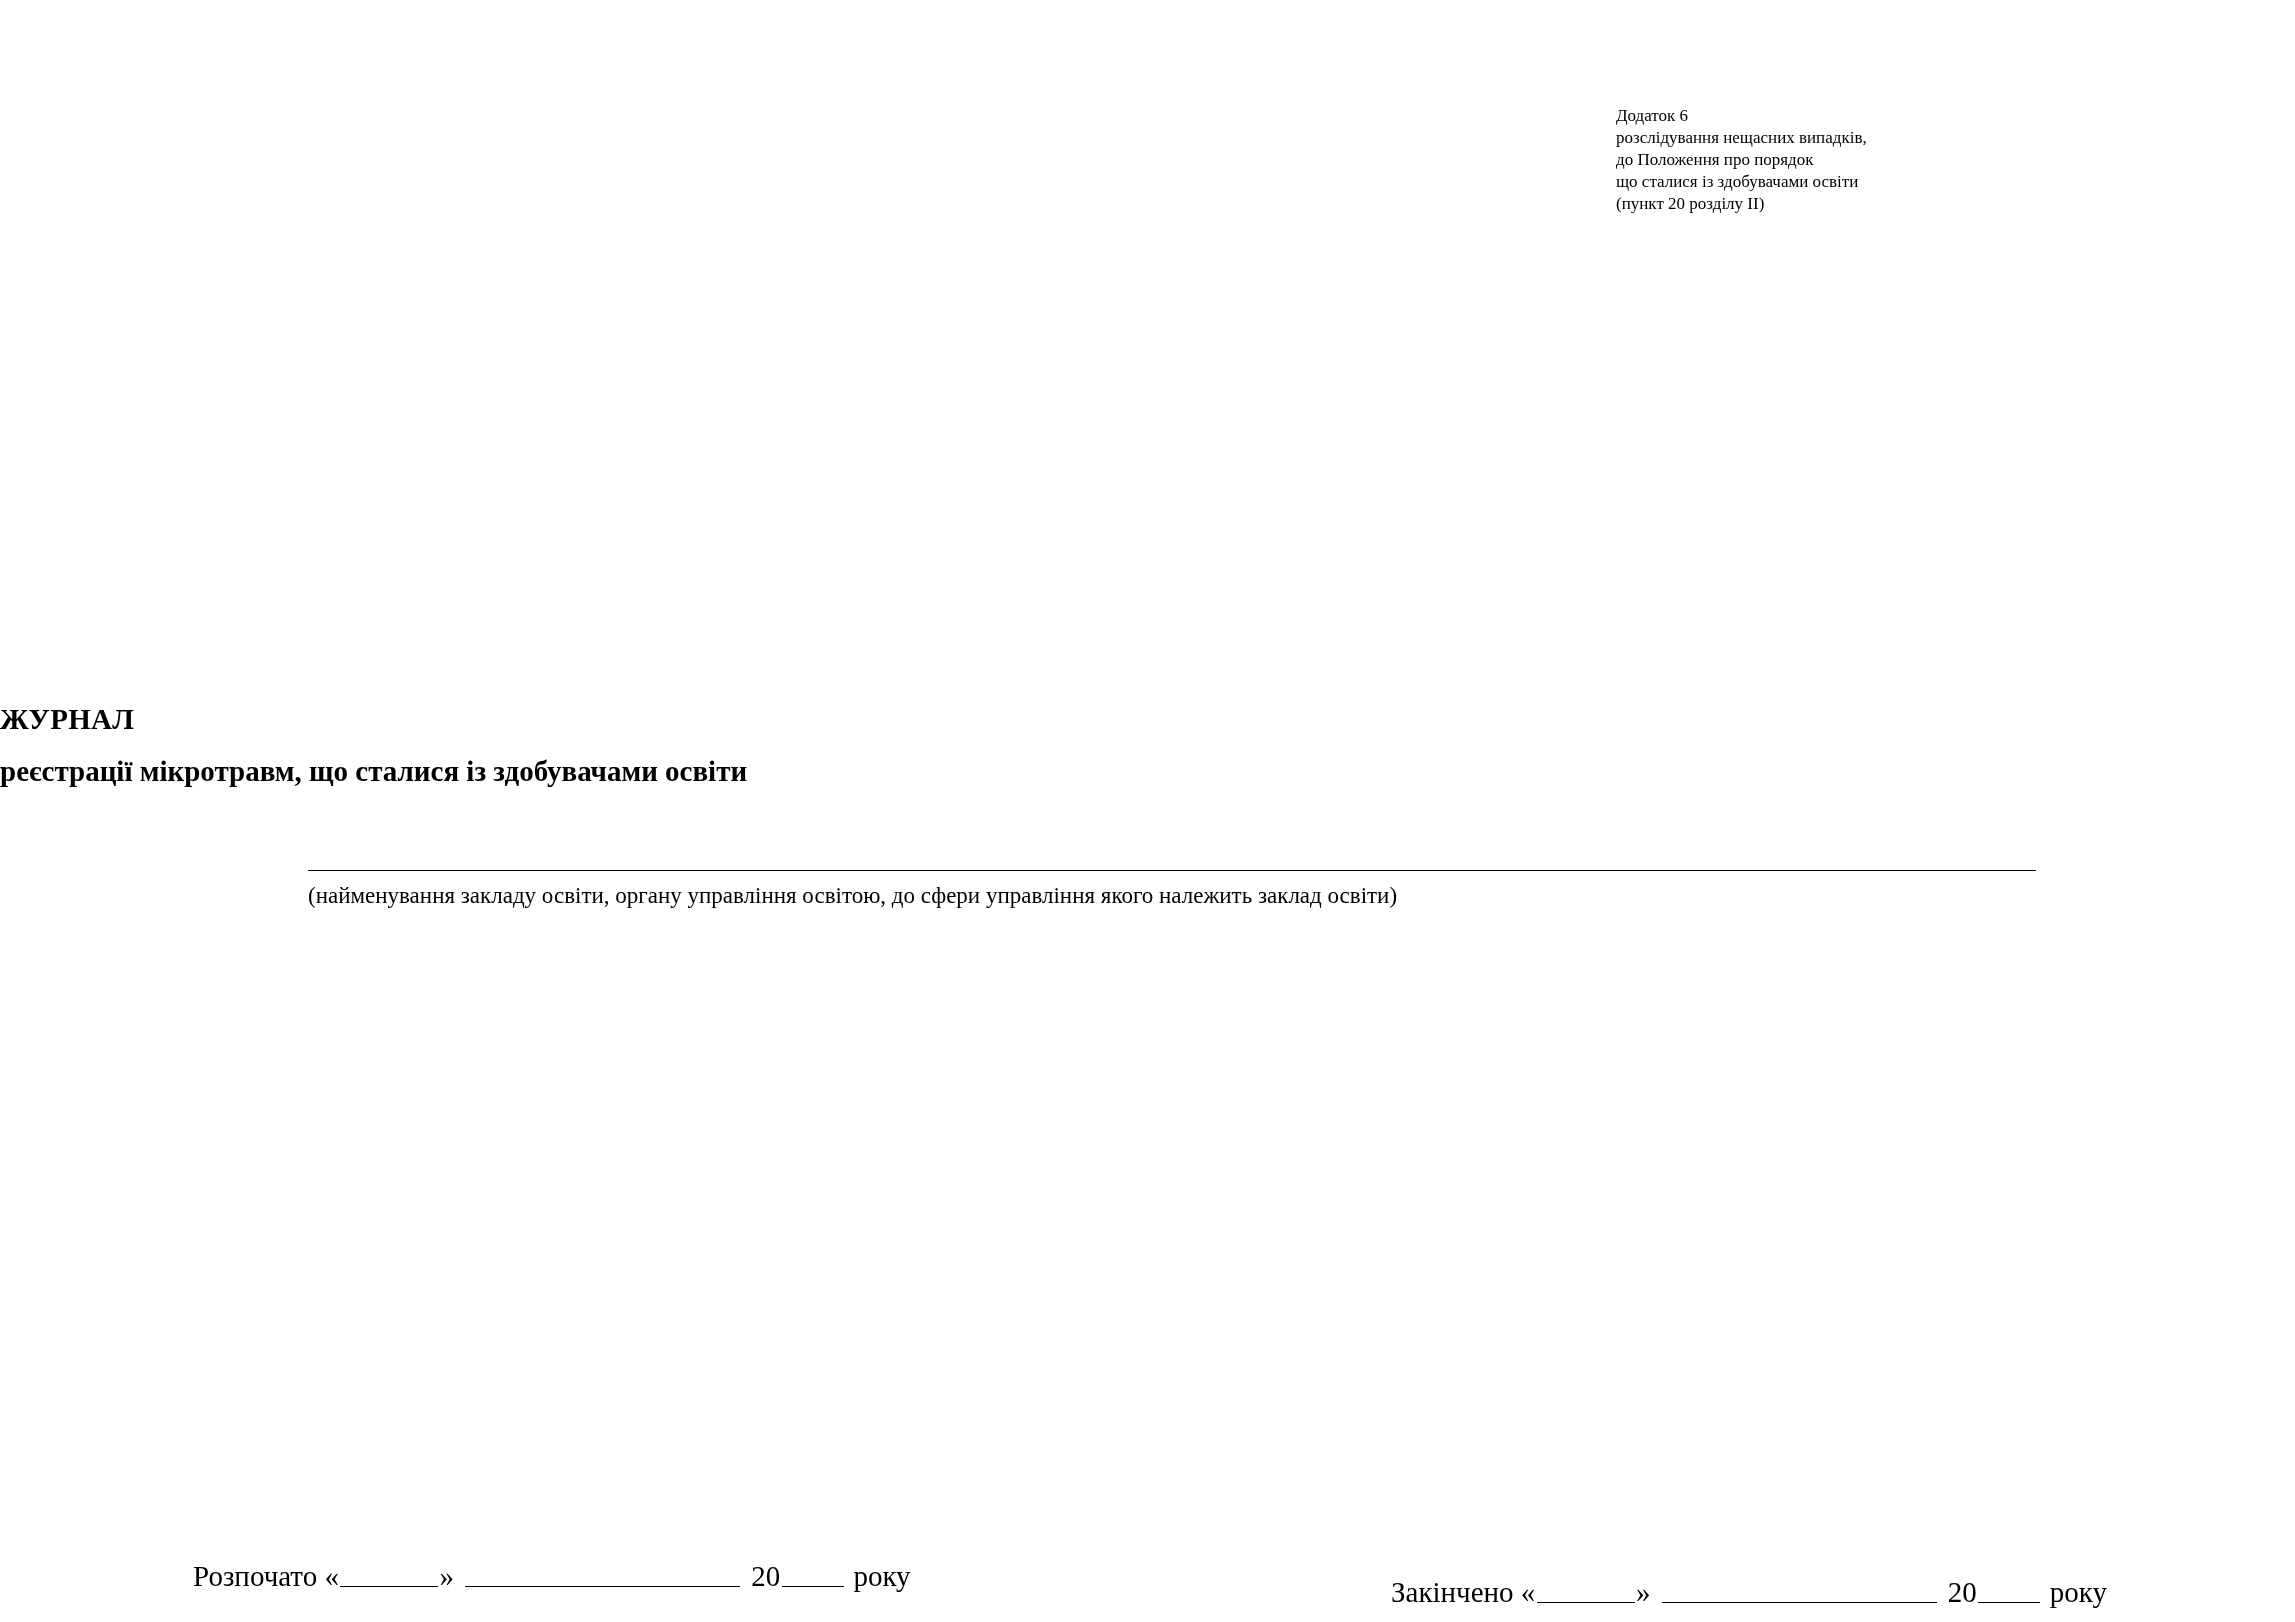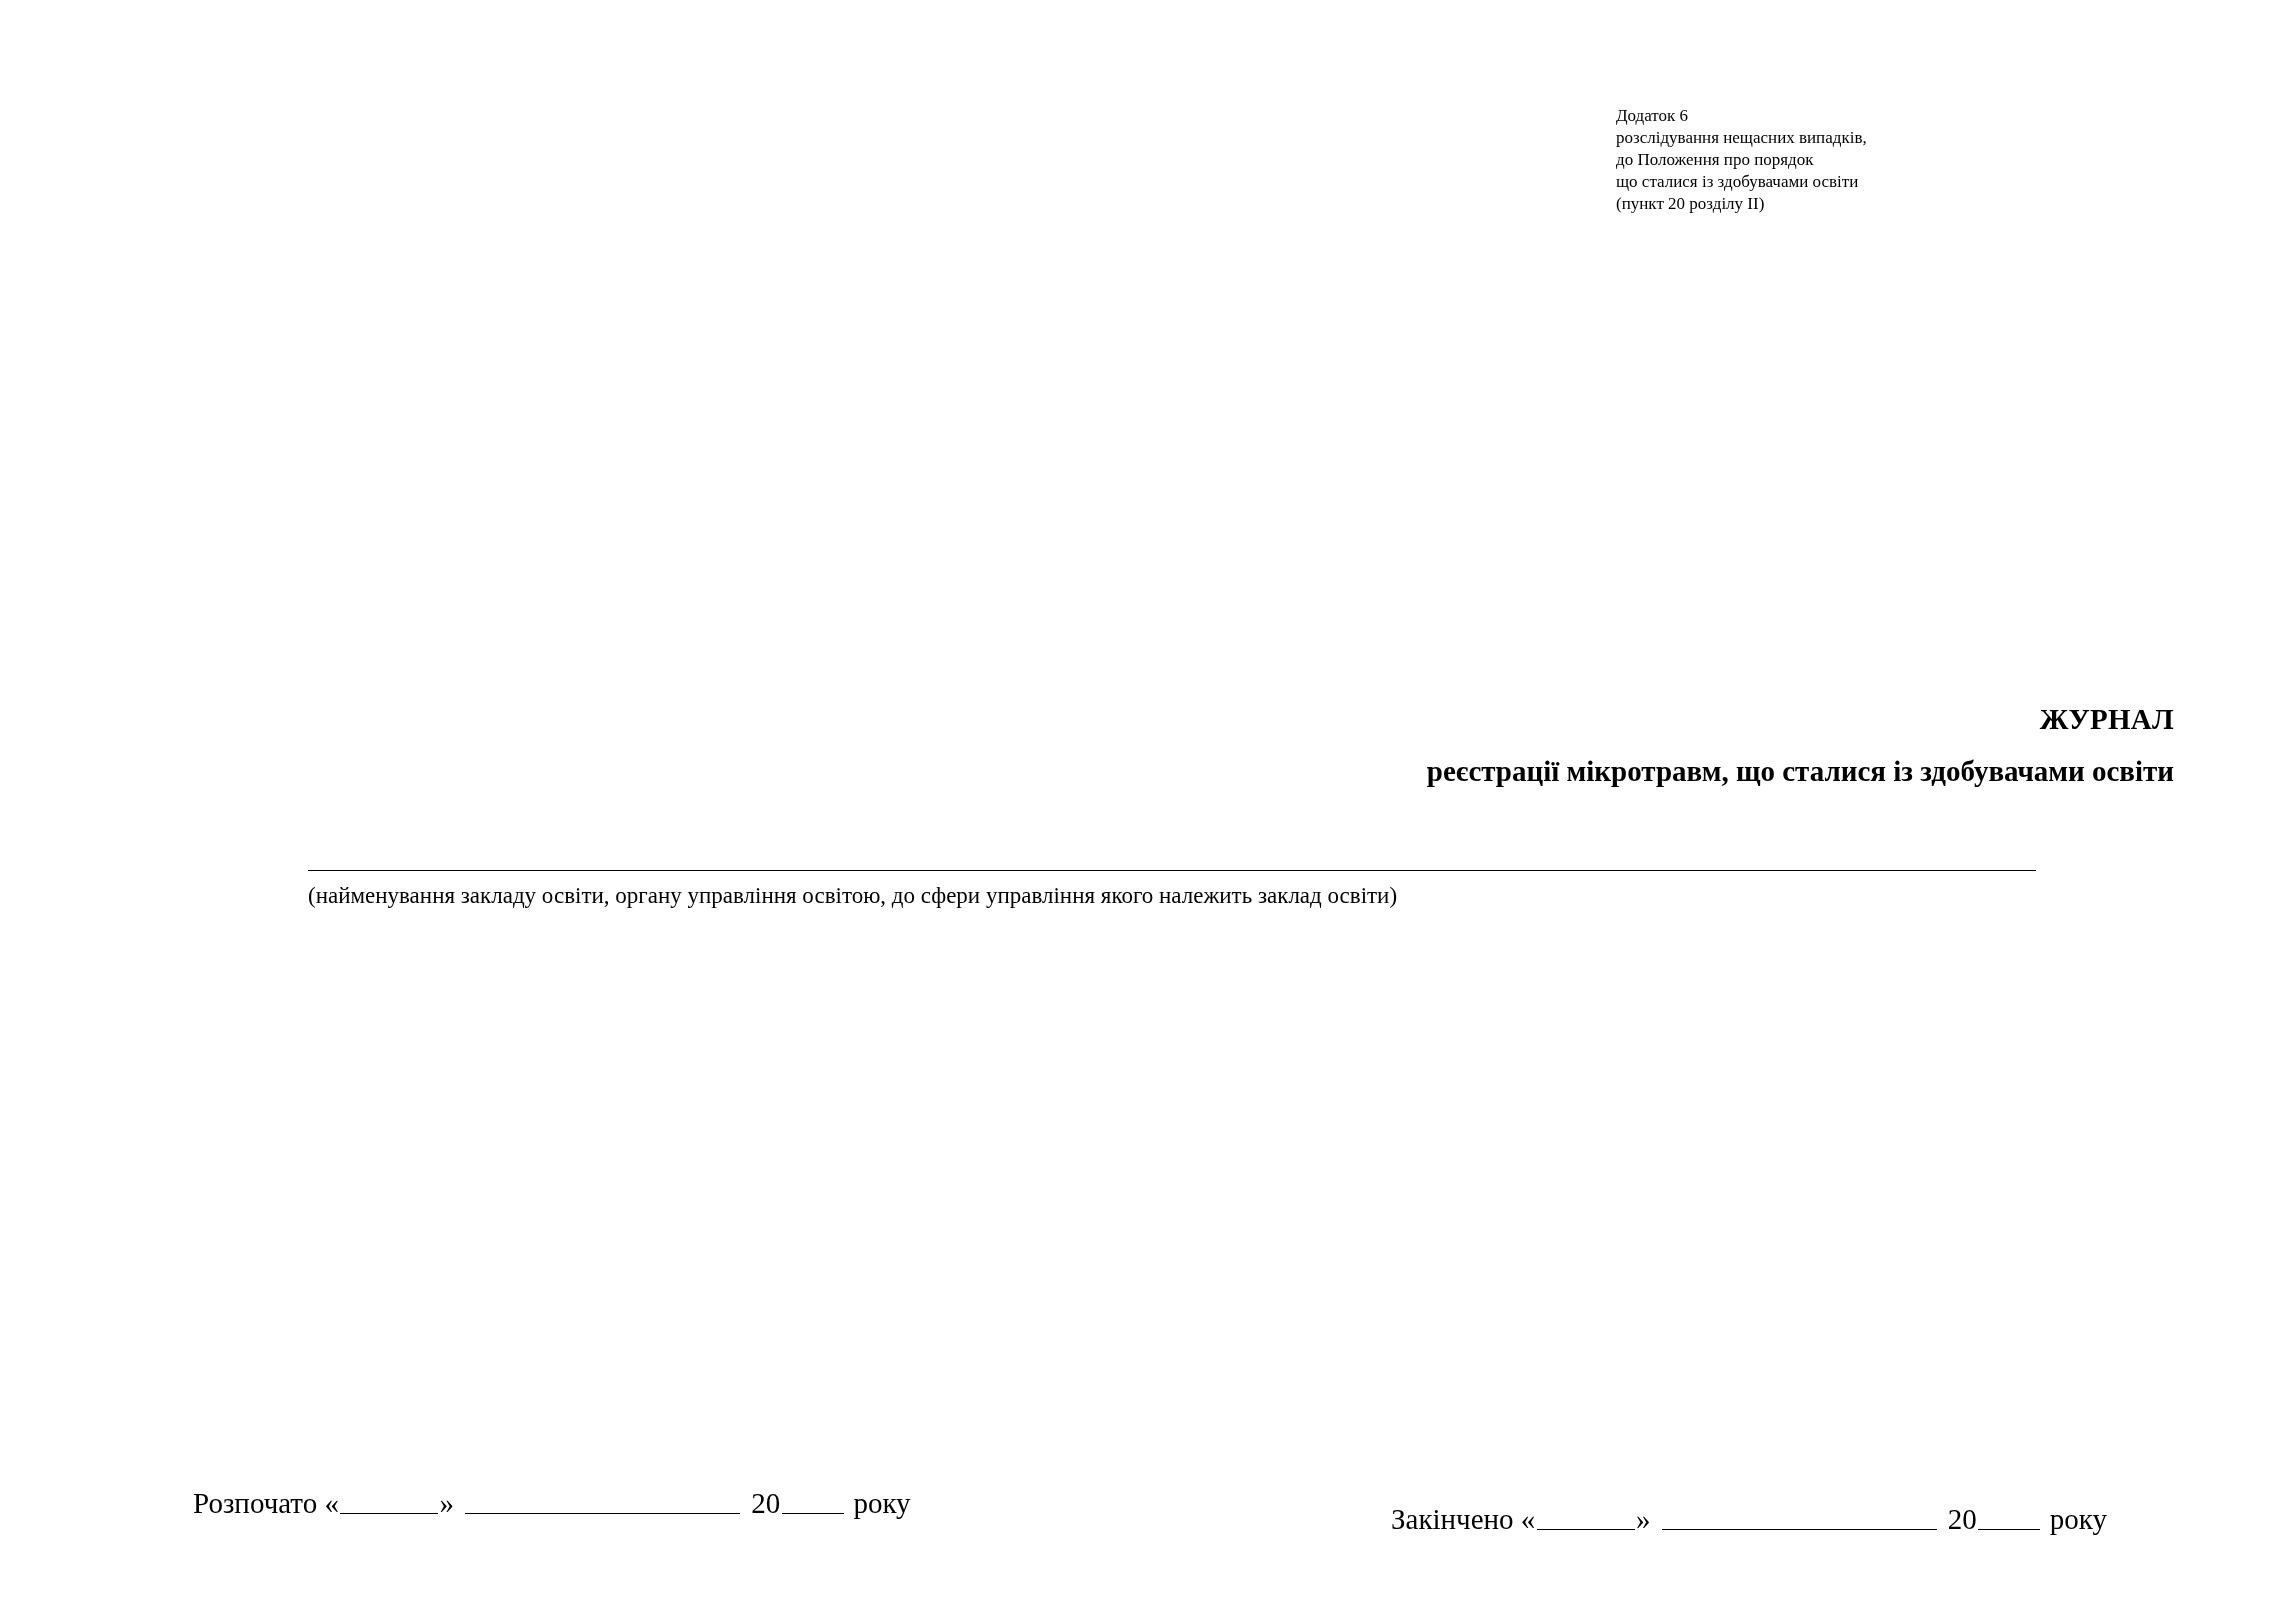"ЖУРНАЛ" .title-wrap { padding-left: 32px -> none; text-align: right -> left }
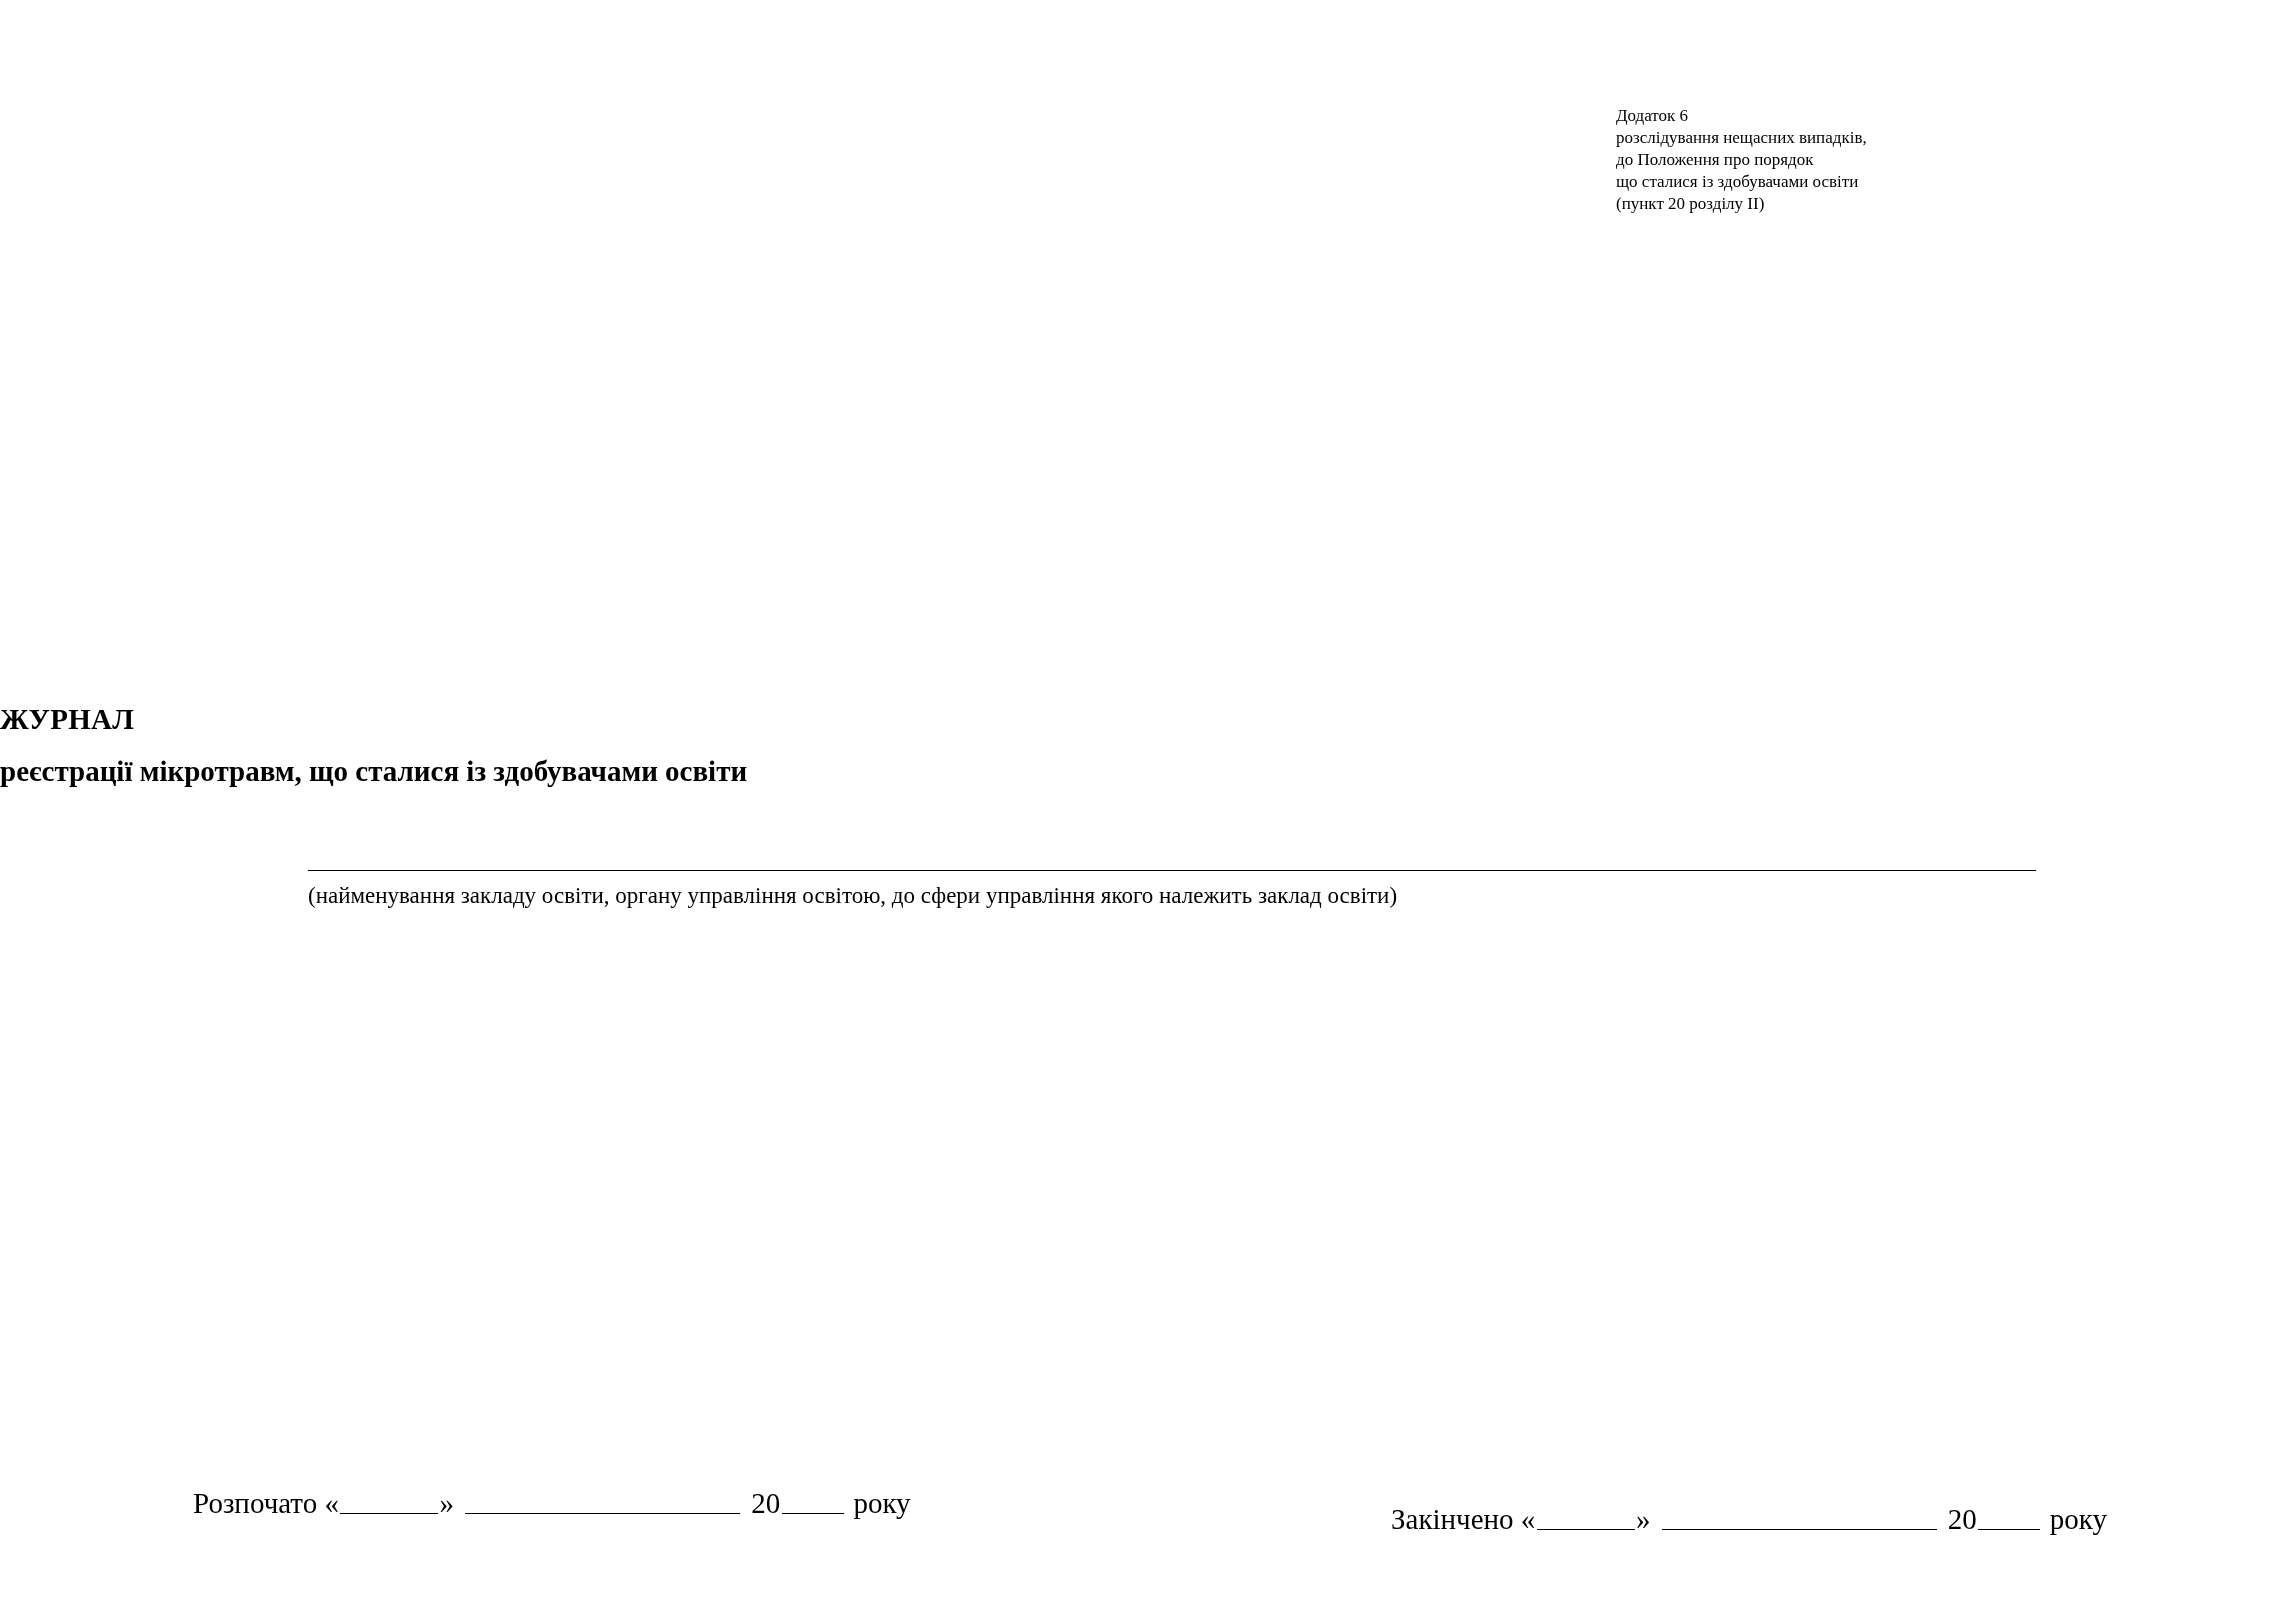"Розпочато « » 20 року" .footer-row { top: 1487px -> 1560px }
